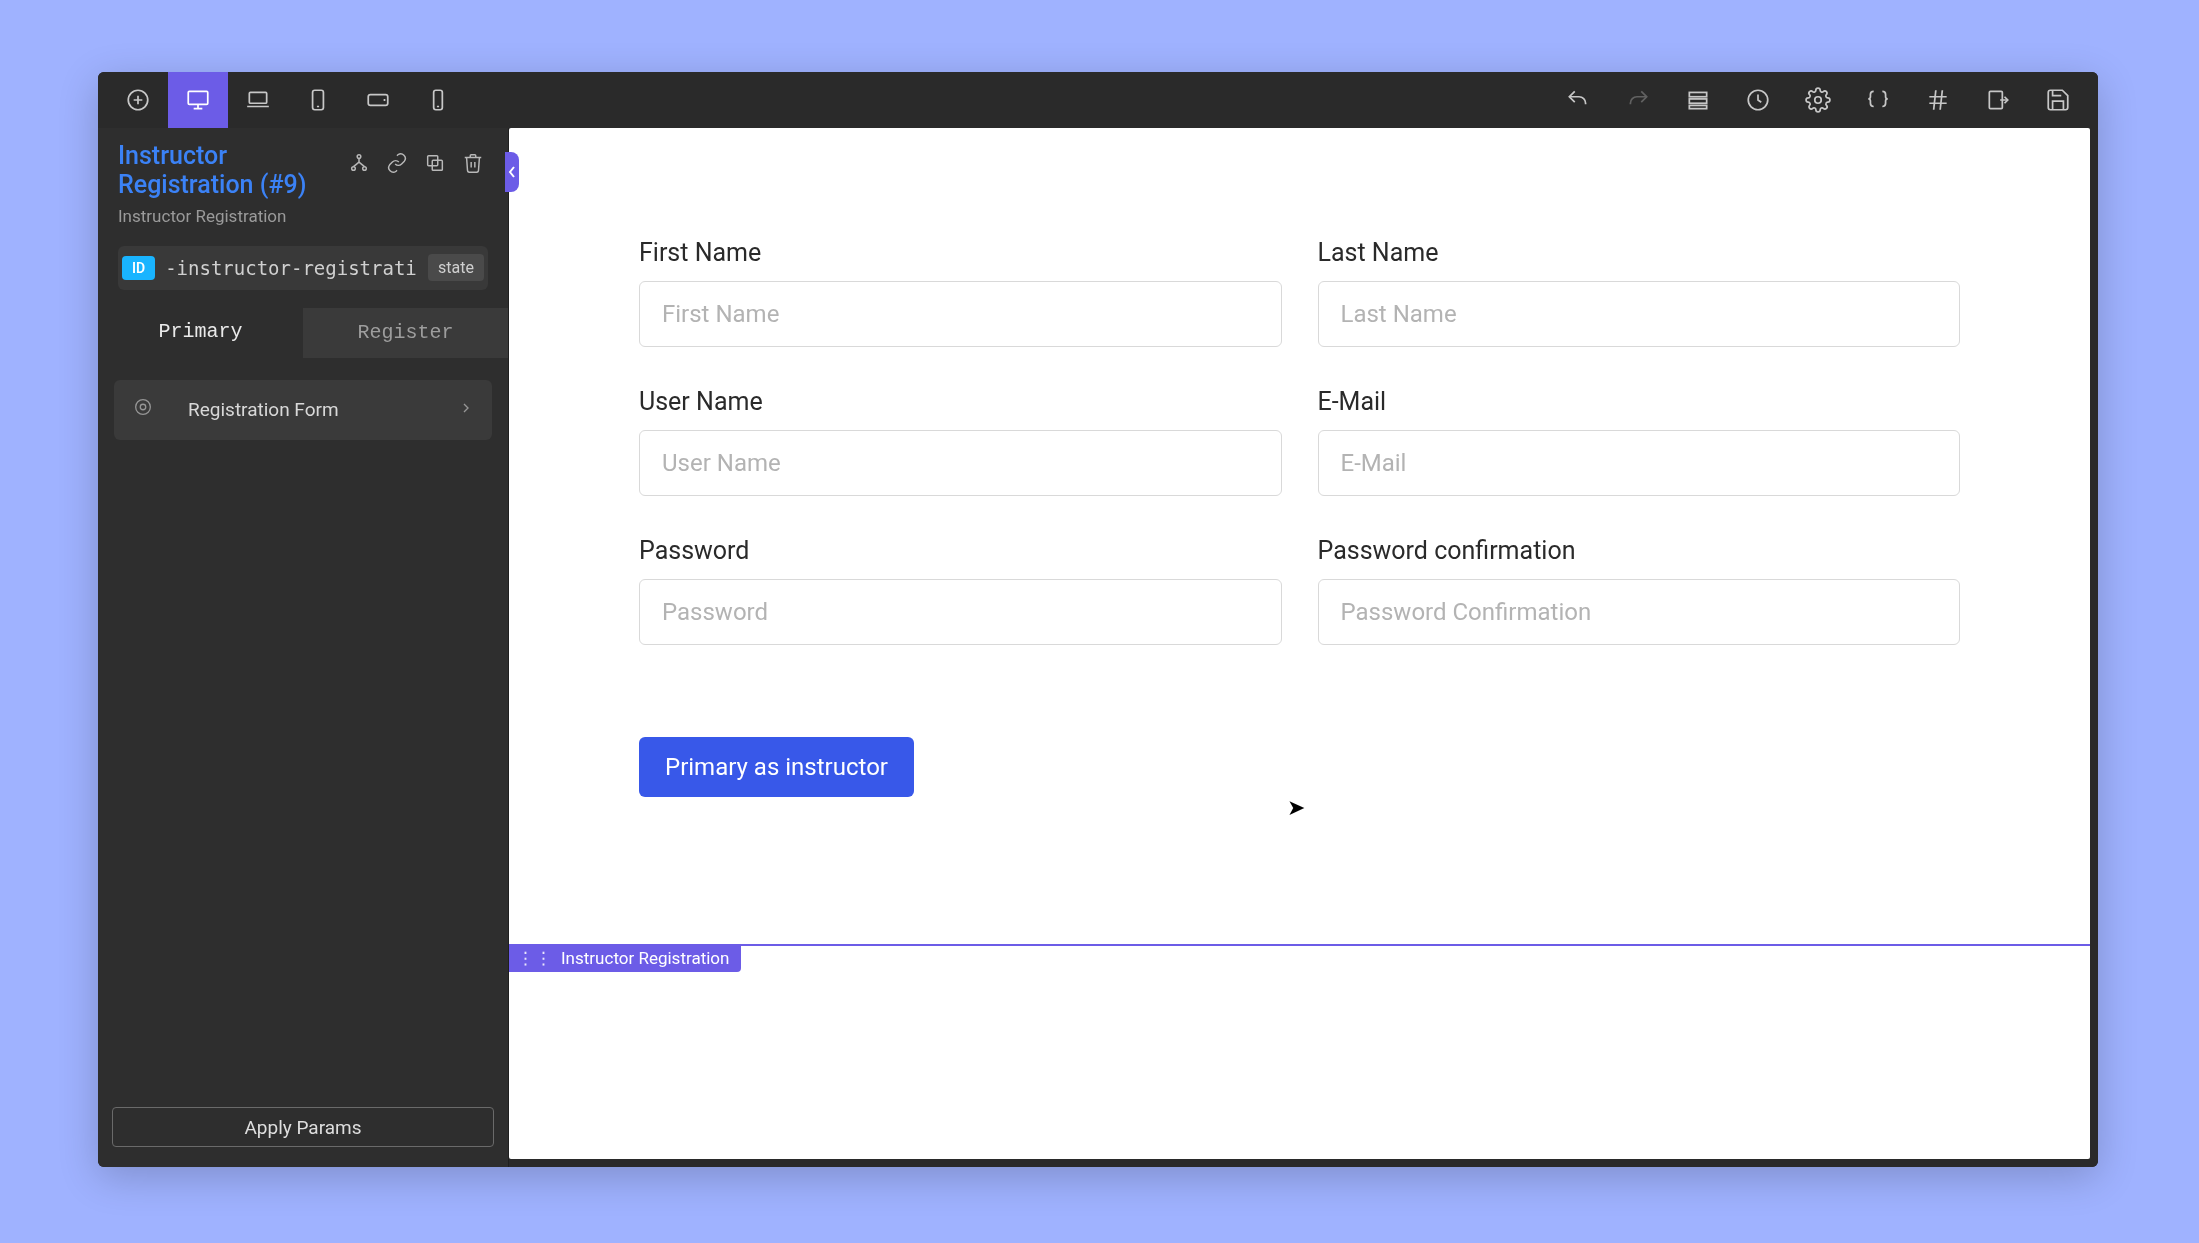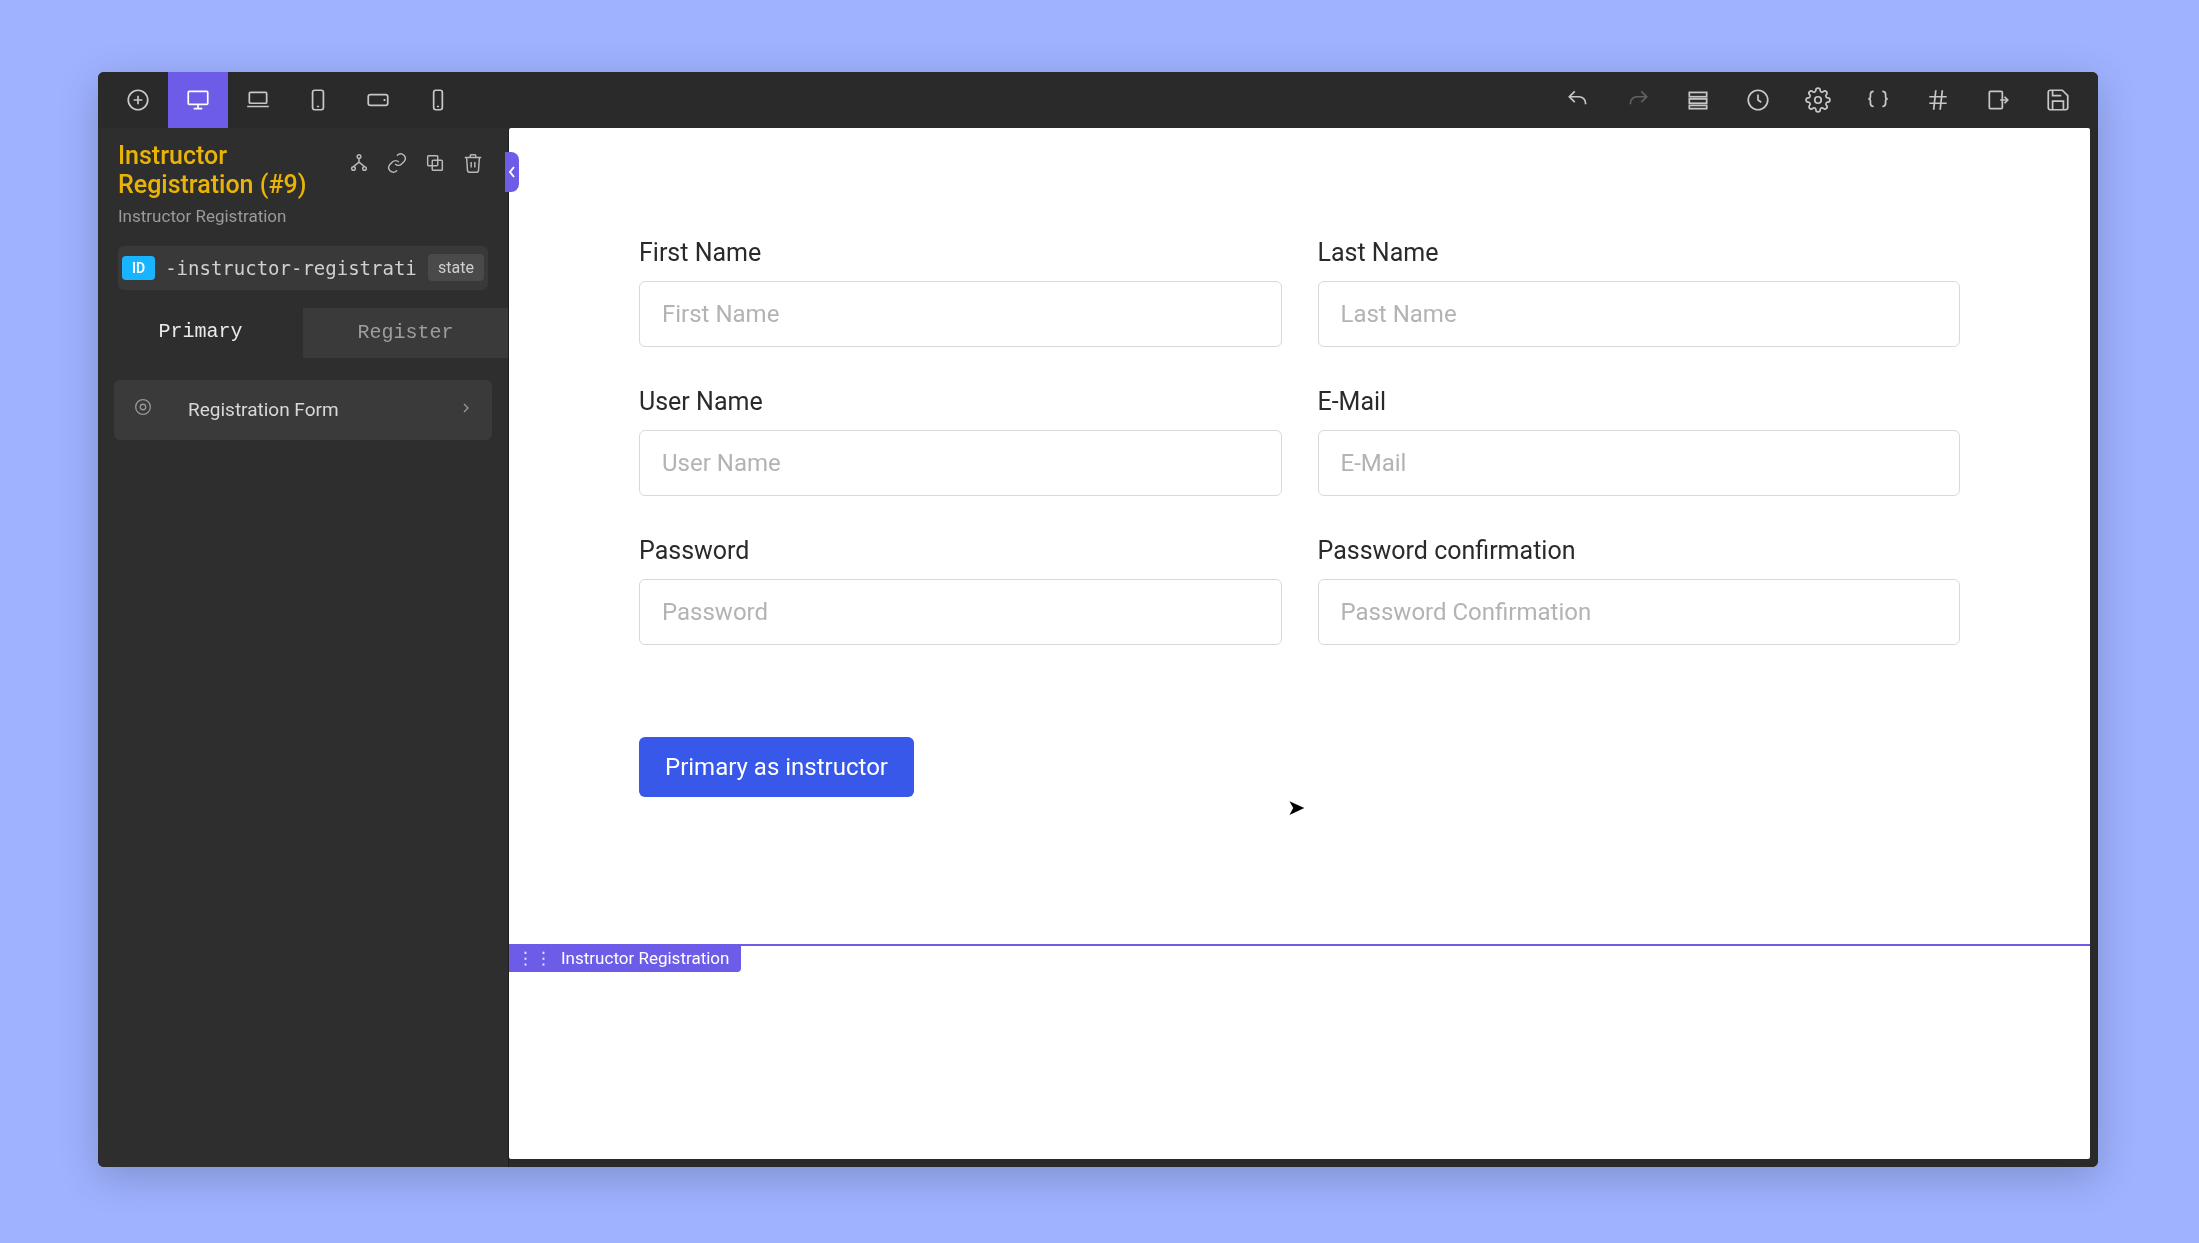"Instructor Registration (#9)" .side-header h2 { color: #eab308 -> #3b82f6 }
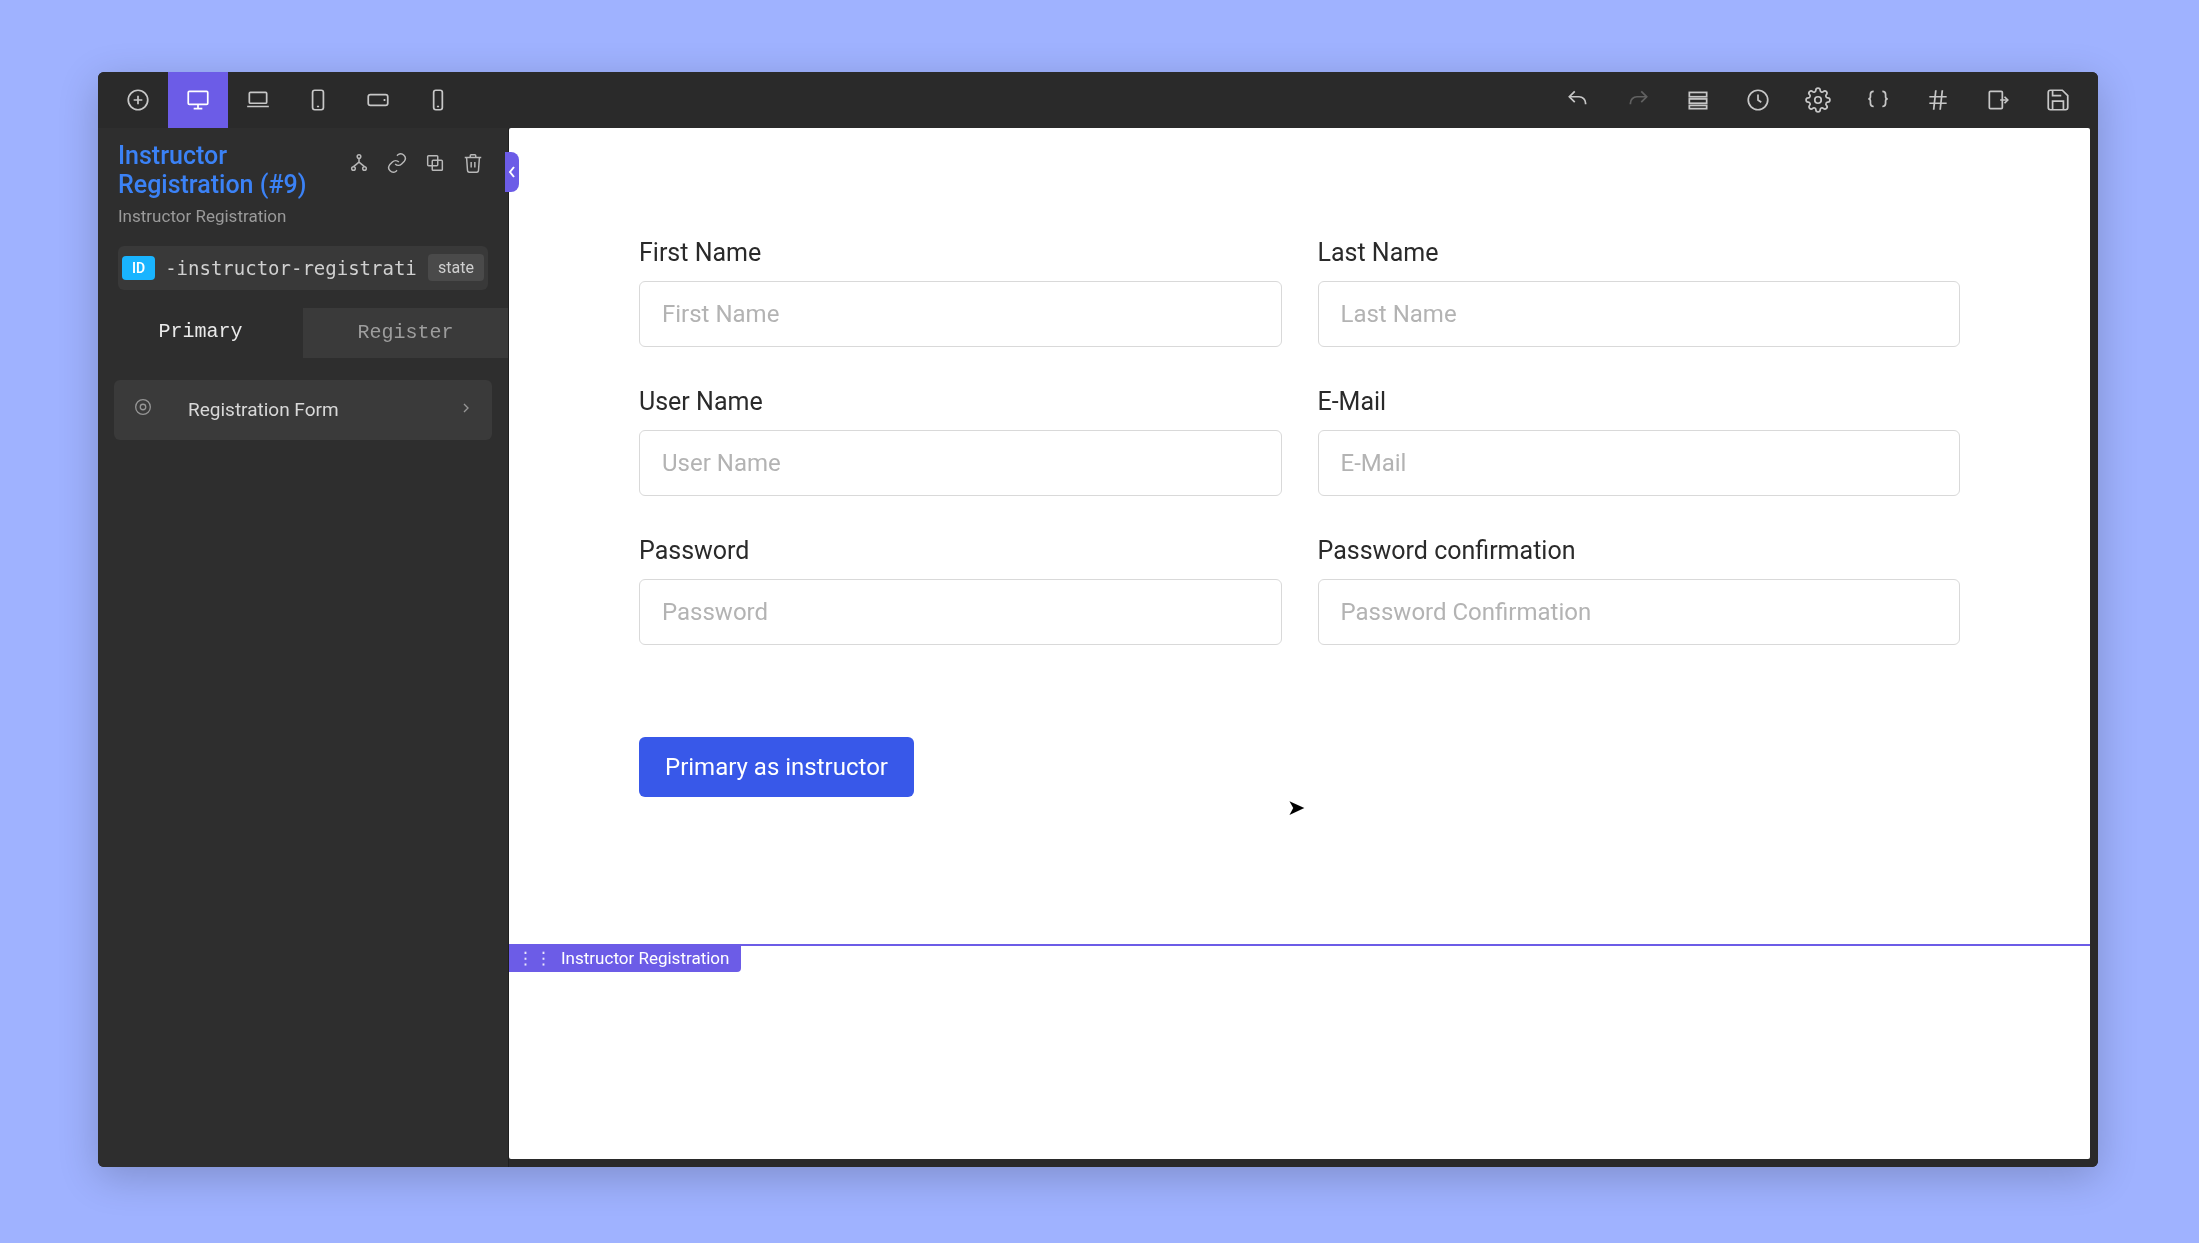"Apply Params" button.apply-btn { html: none -> <button>Apply Params</button> }
